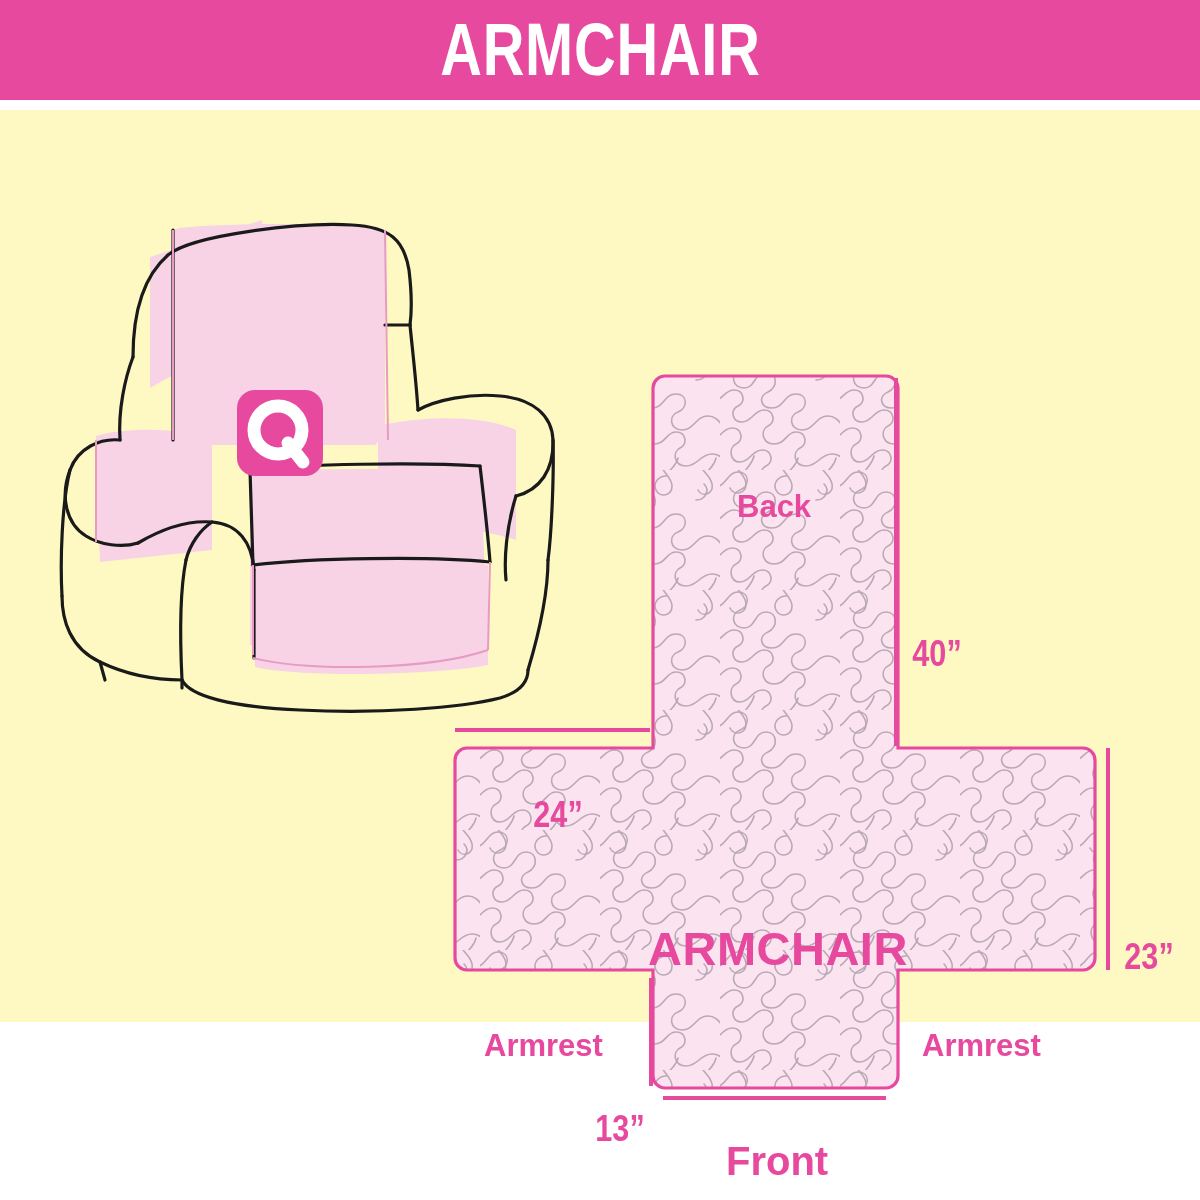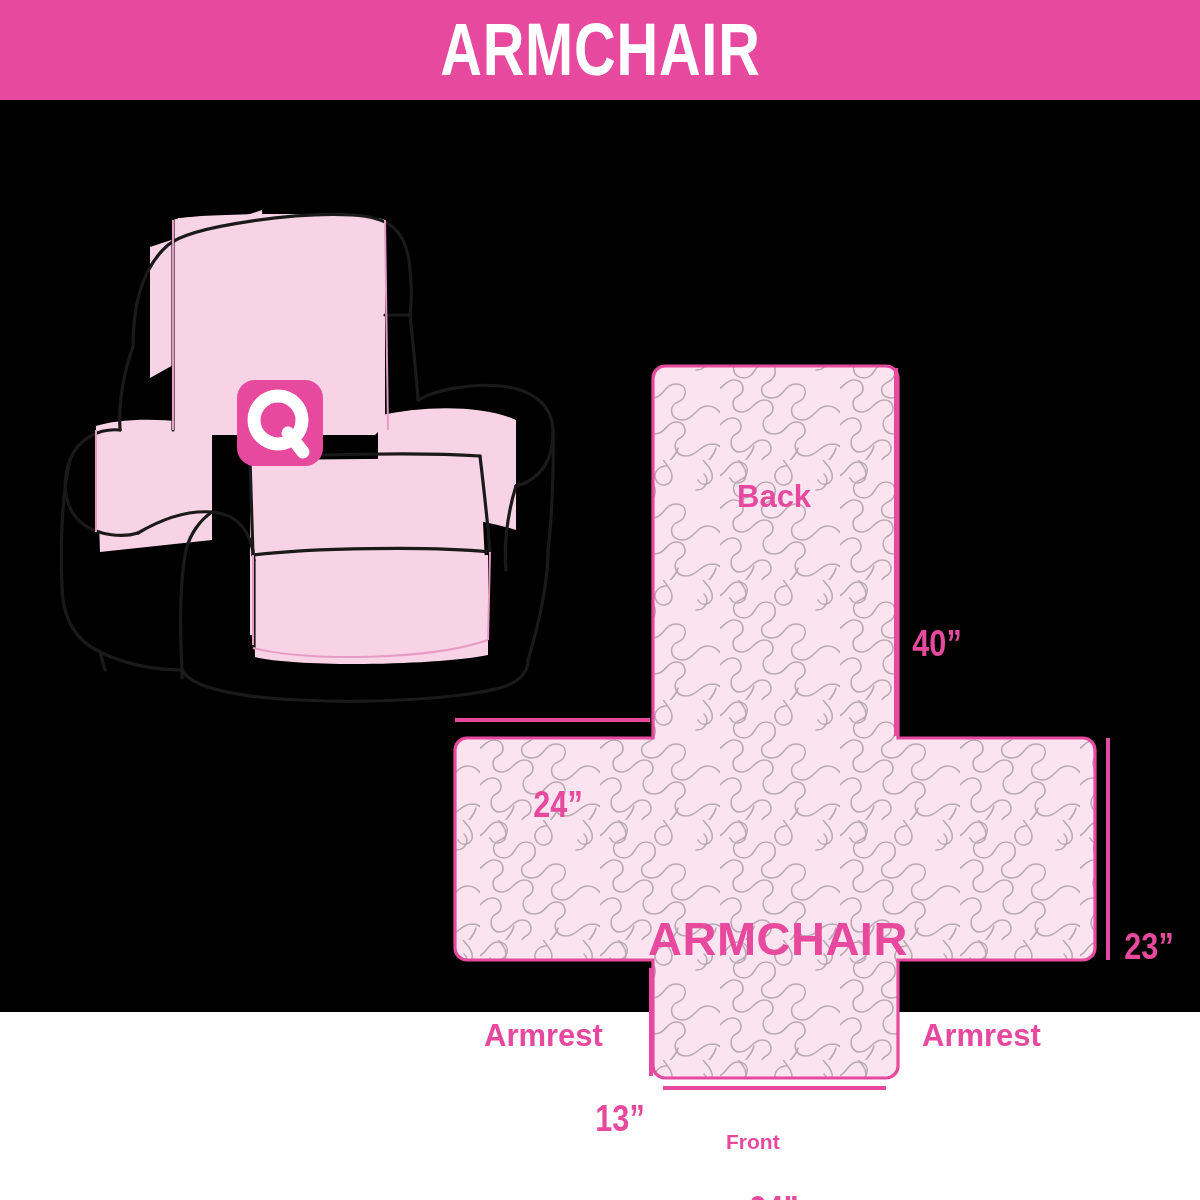"Back" #canvas { background: #000000 -> #fef9c3; top: 100px -> 110px }
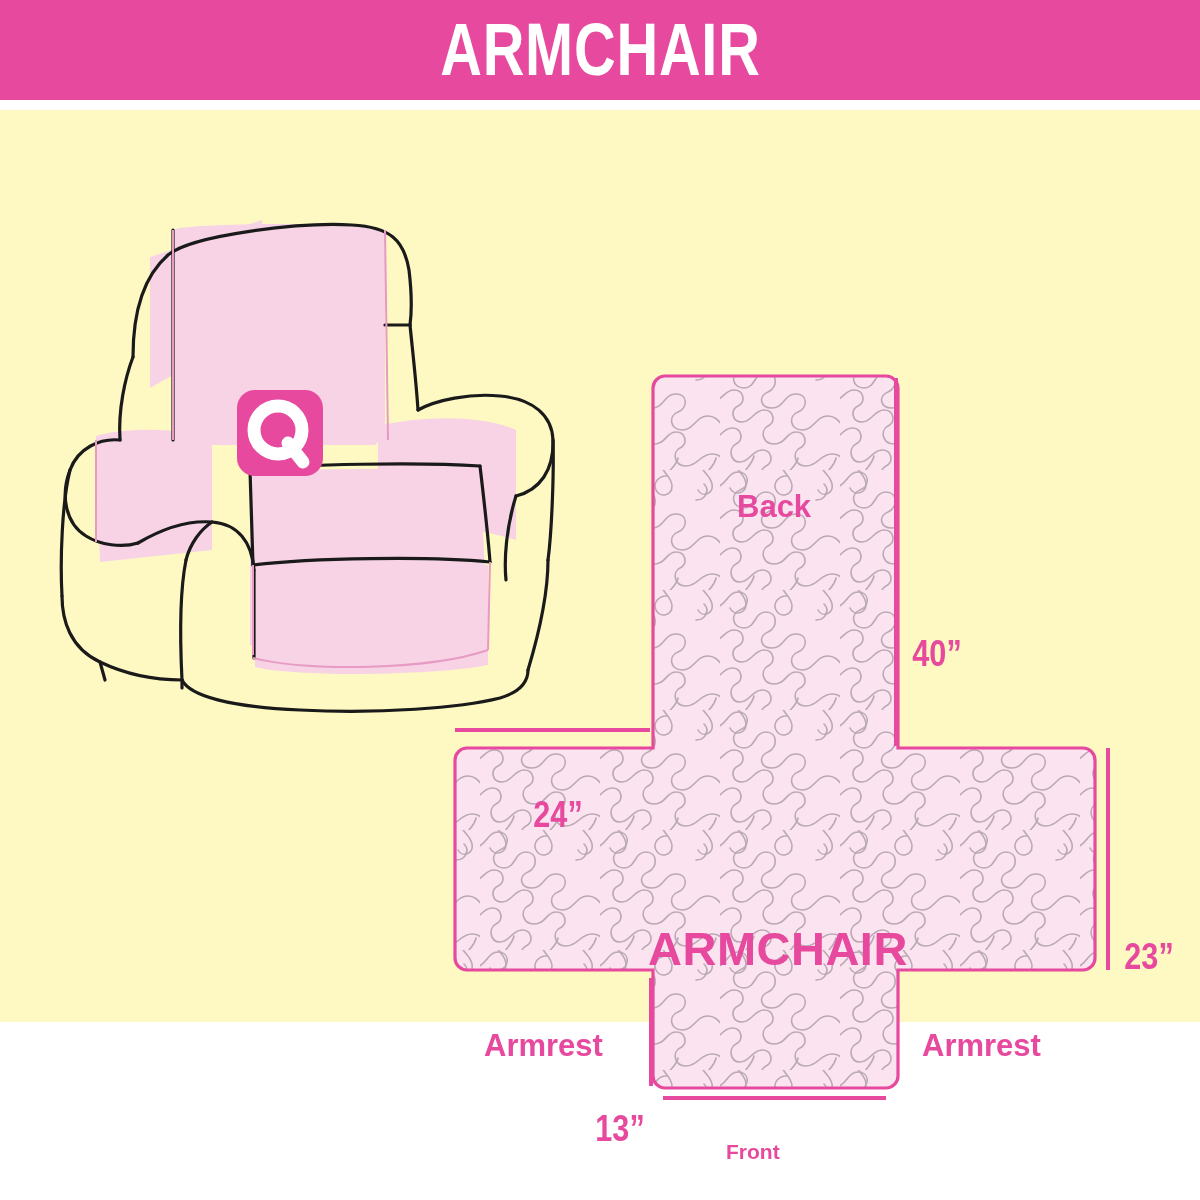"Front" .lbl-front { font-size: 21px -> 40px }
